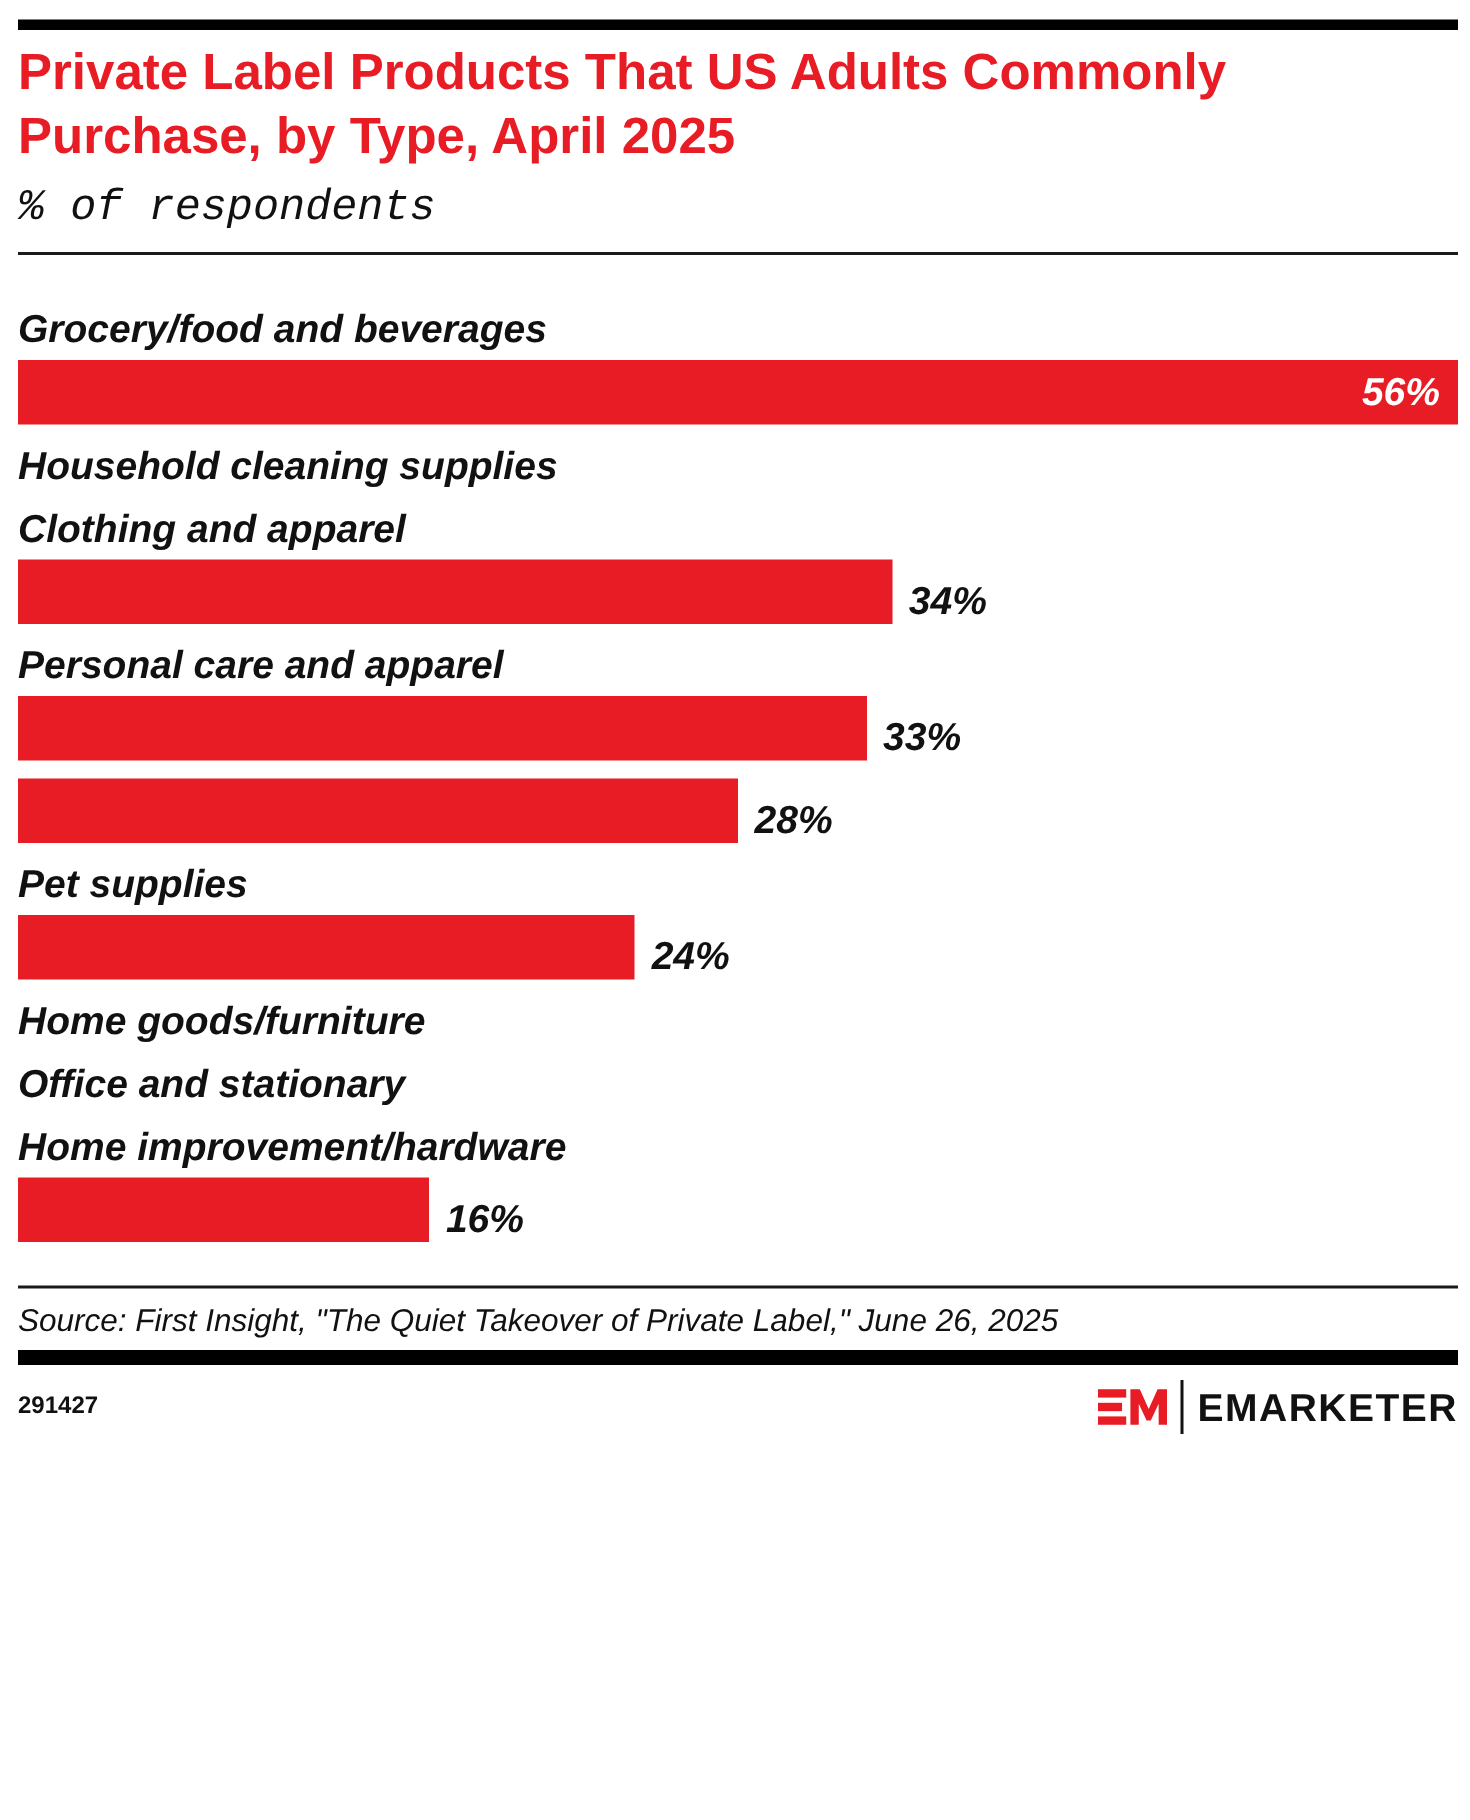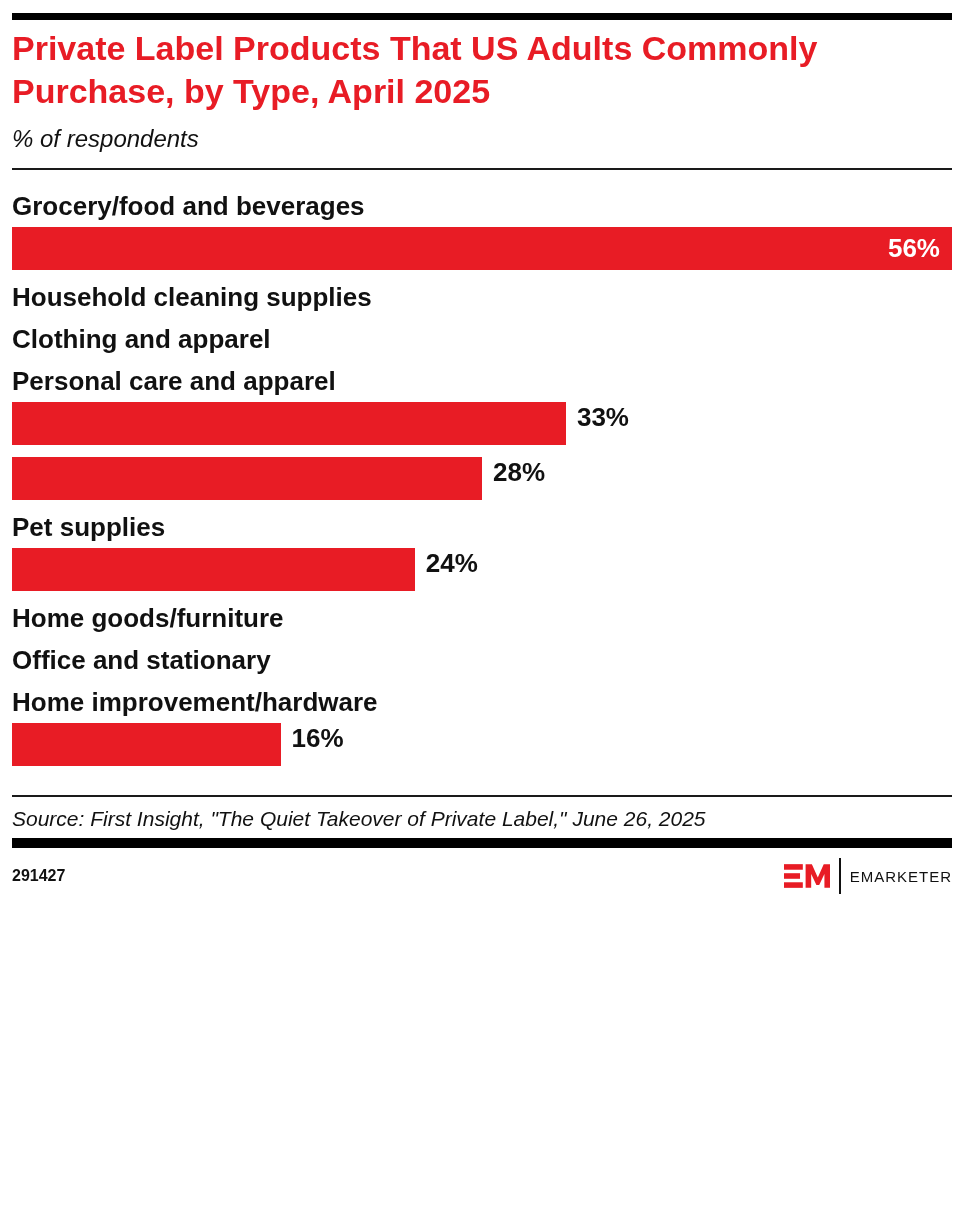"Private Label Products That US" .page { padding: 13px 28px 0 12px -> 13px 8px 0 12px }
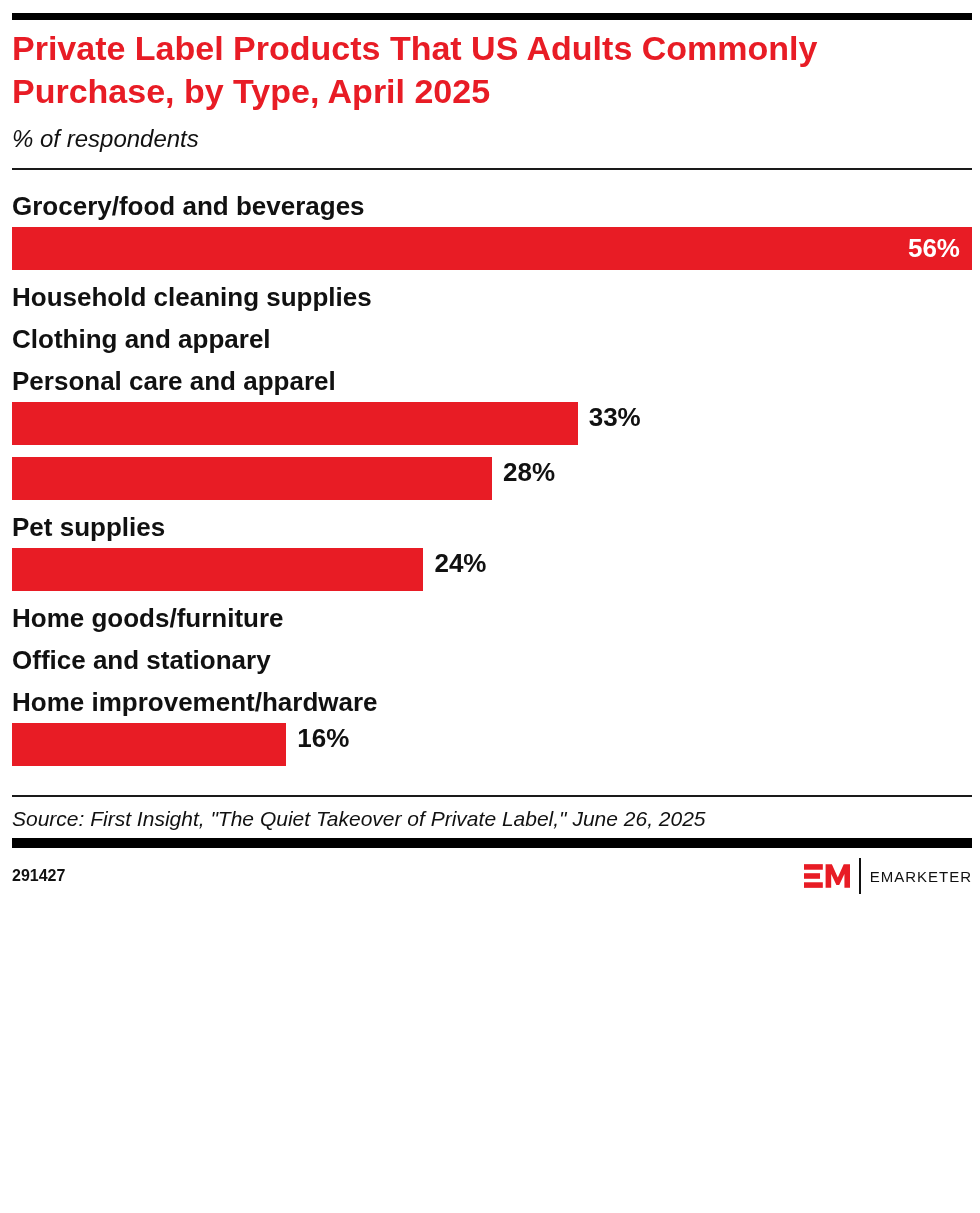"% of respondents" .subtitle { font-family: none -> Liberation Mono, monospace; font-size: 24px -> 29px }
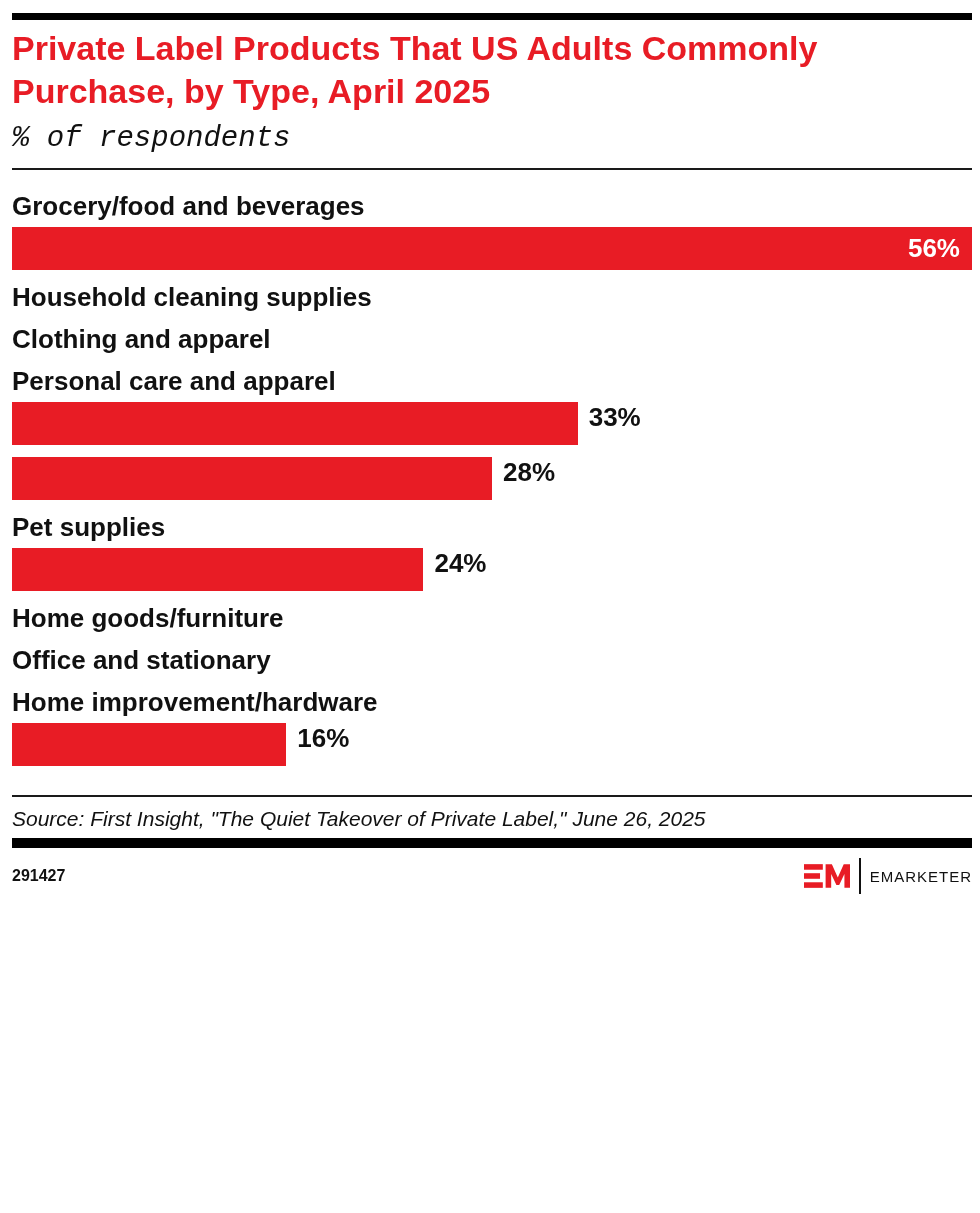"Grocery/food and beverages" .chart { font-style: none -> italic; margin-top: 21px -> 34px }
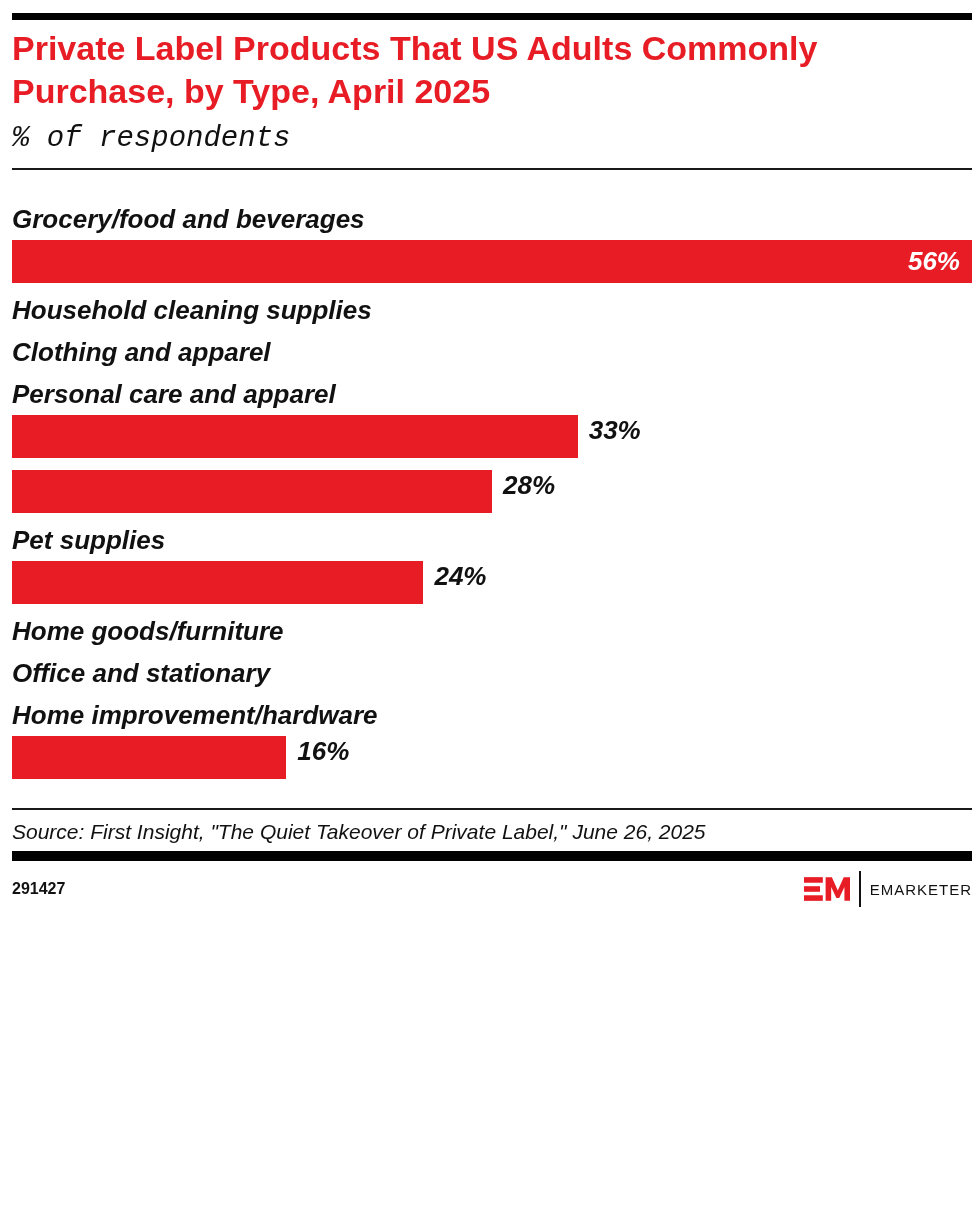"56%" .bar-line { align-items: flex-start -> flex-end }
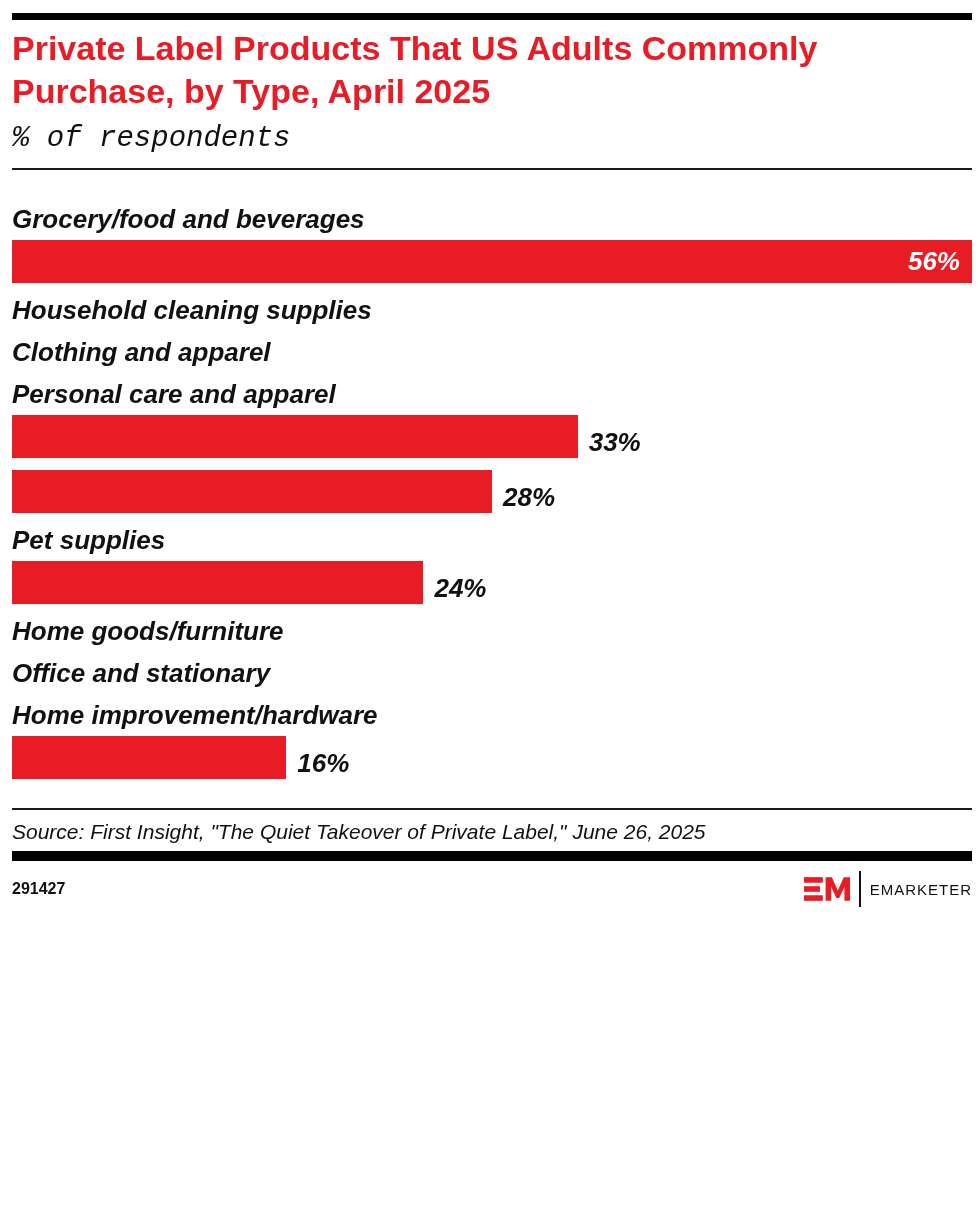"34%" div.bar-line { html: none -> <div> <div></div> <span>34%</span> </div> }
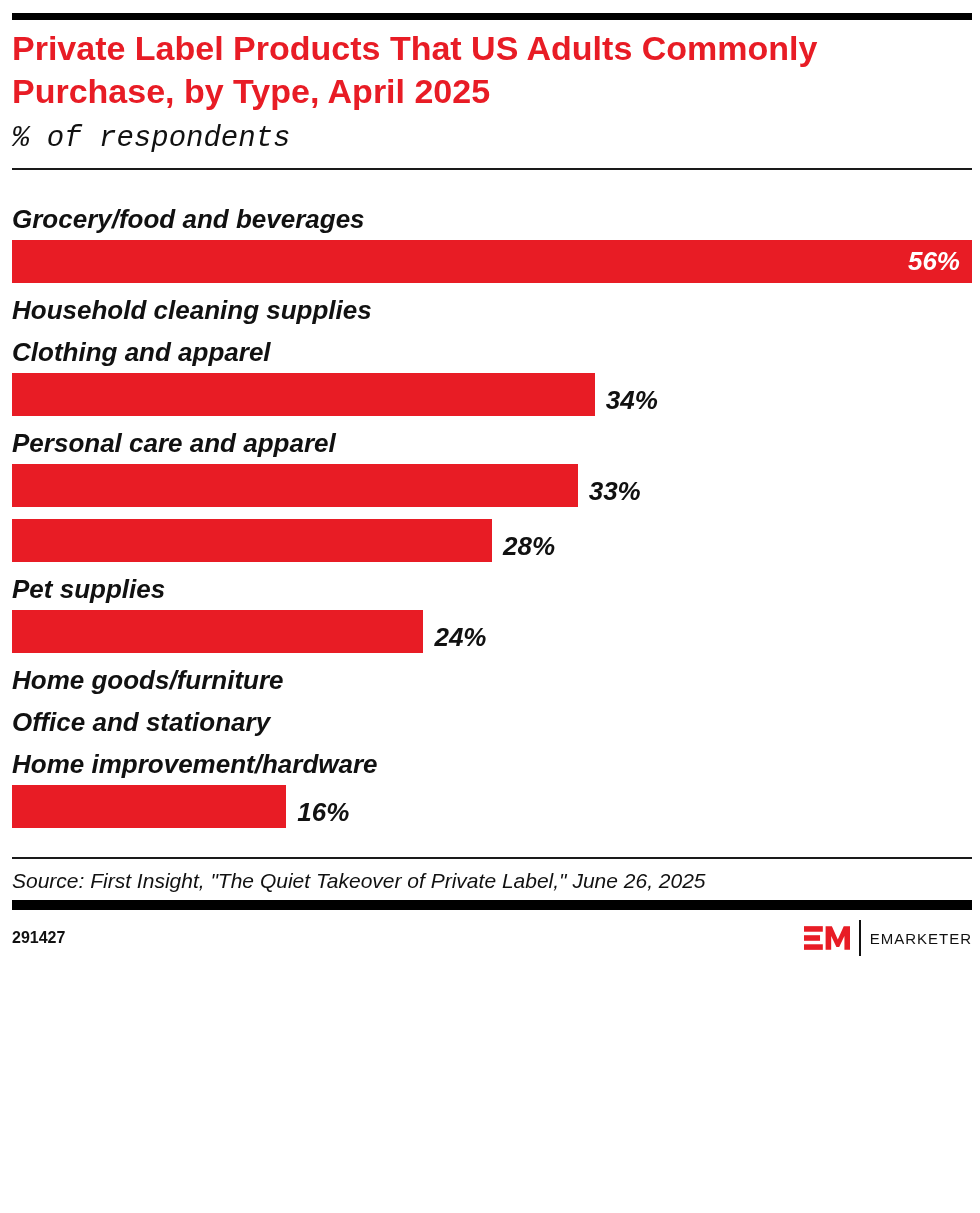"EMARKETER" .wordmark { font-size: 15px -> 26px; font-weight: 400 -> 700 }
